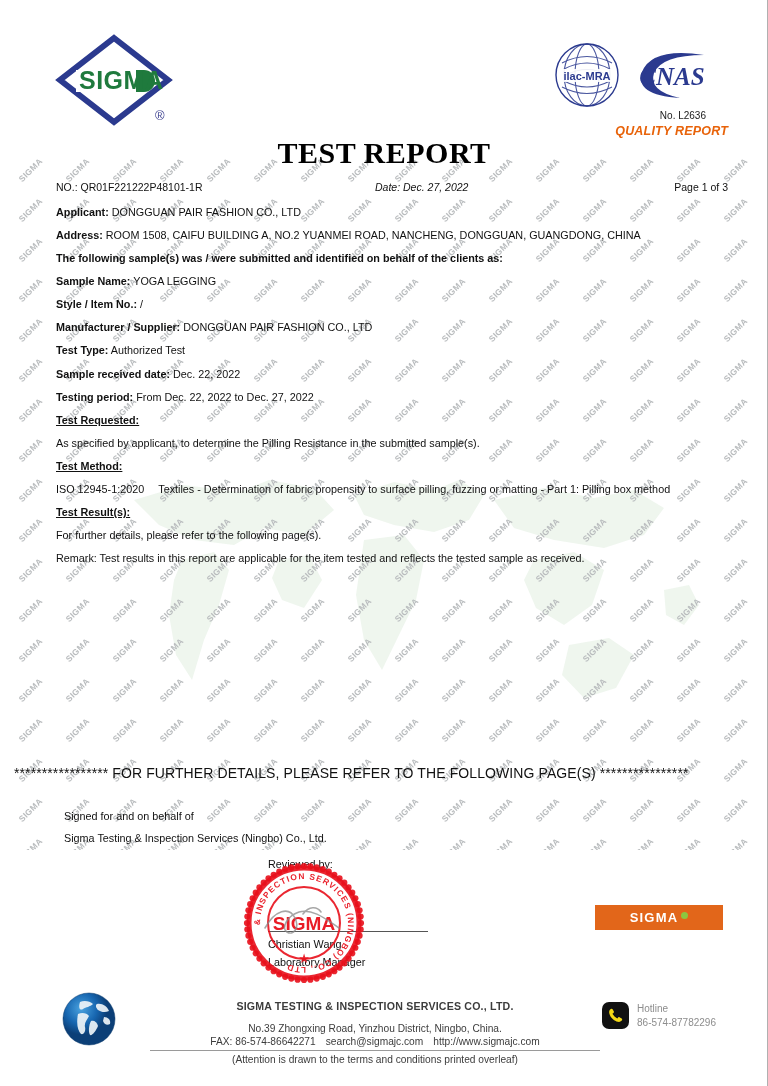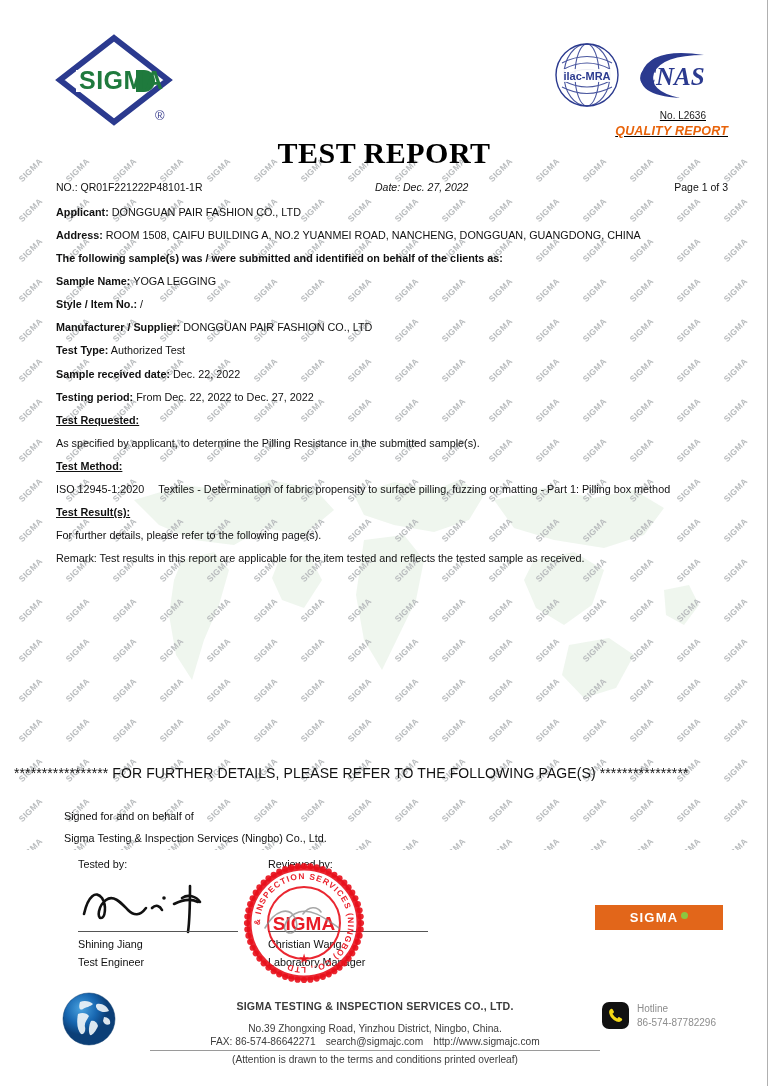"ilac-MRA" .accred { text-decoration: underline -> none }
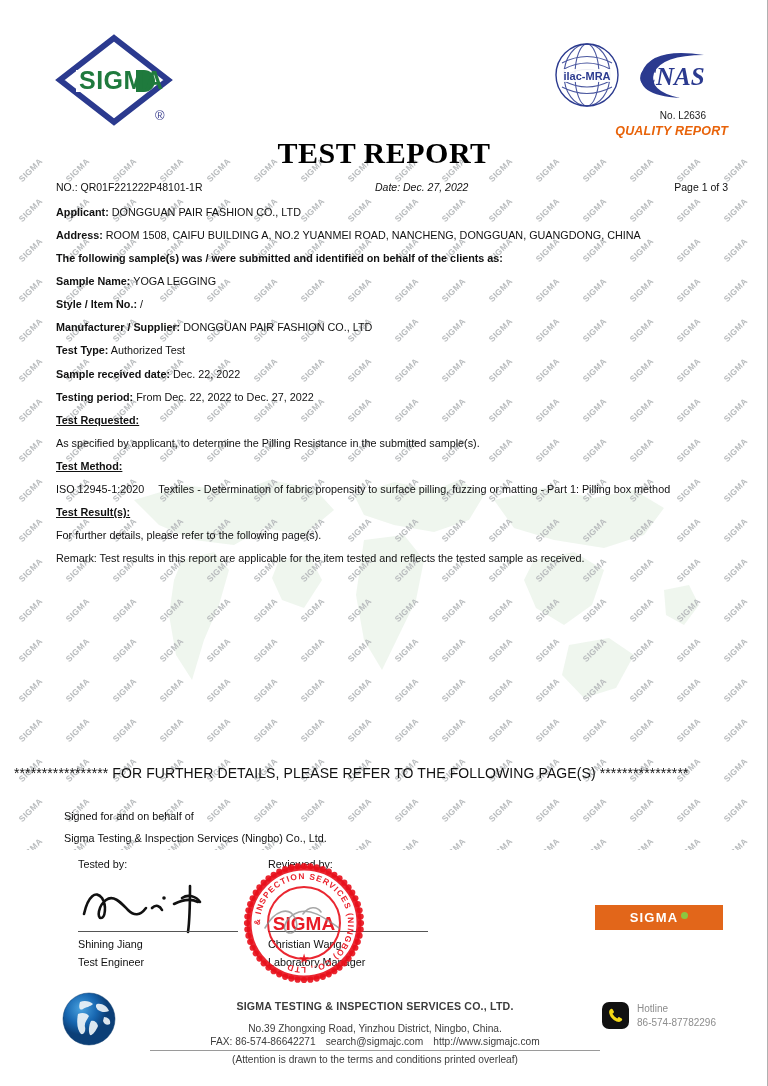"Tested by:" div.sign-col { html: <div> <div>Tested by:</div> <div> <svg> <g> <path></path> <path></path> <circle></circle> <path></path> <path></path> <path></path> </g> </svg> <div></div> </div> <div>Shining Jiang</div> <div>Test Engineer</div> </div> -> none }
